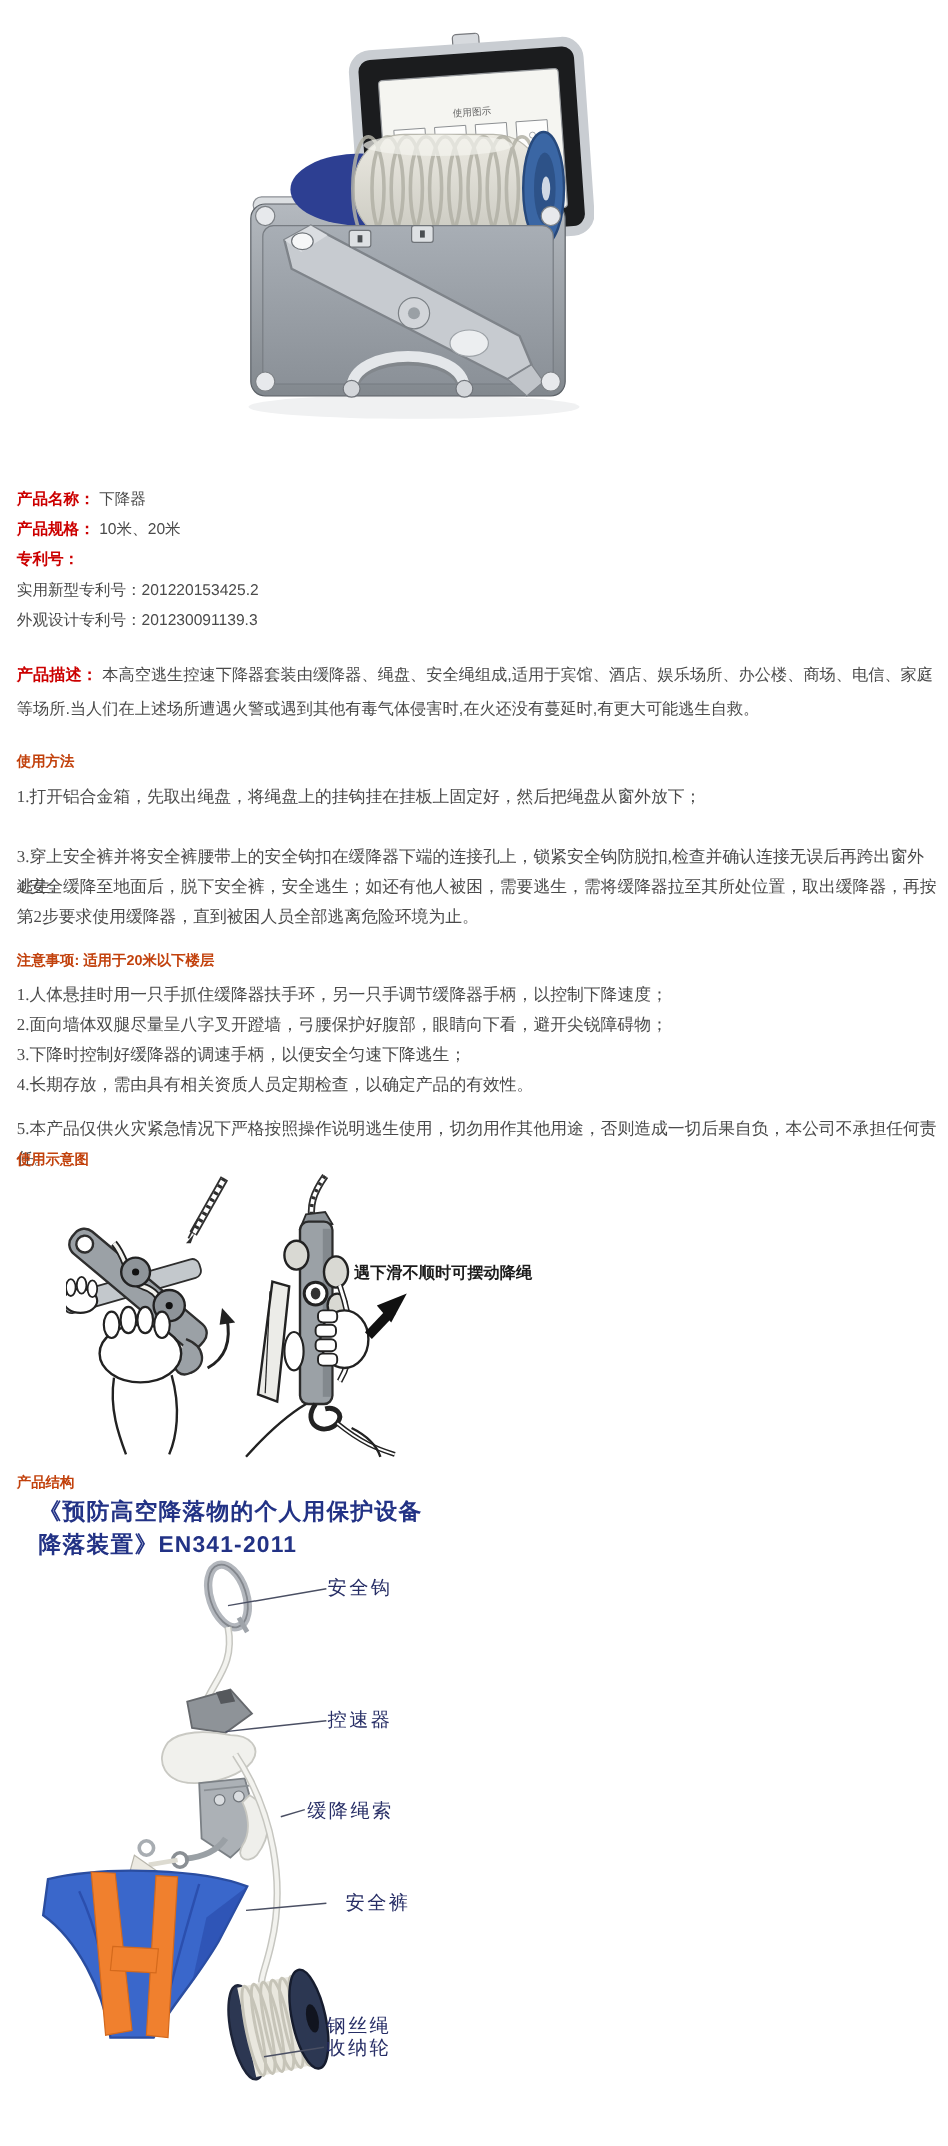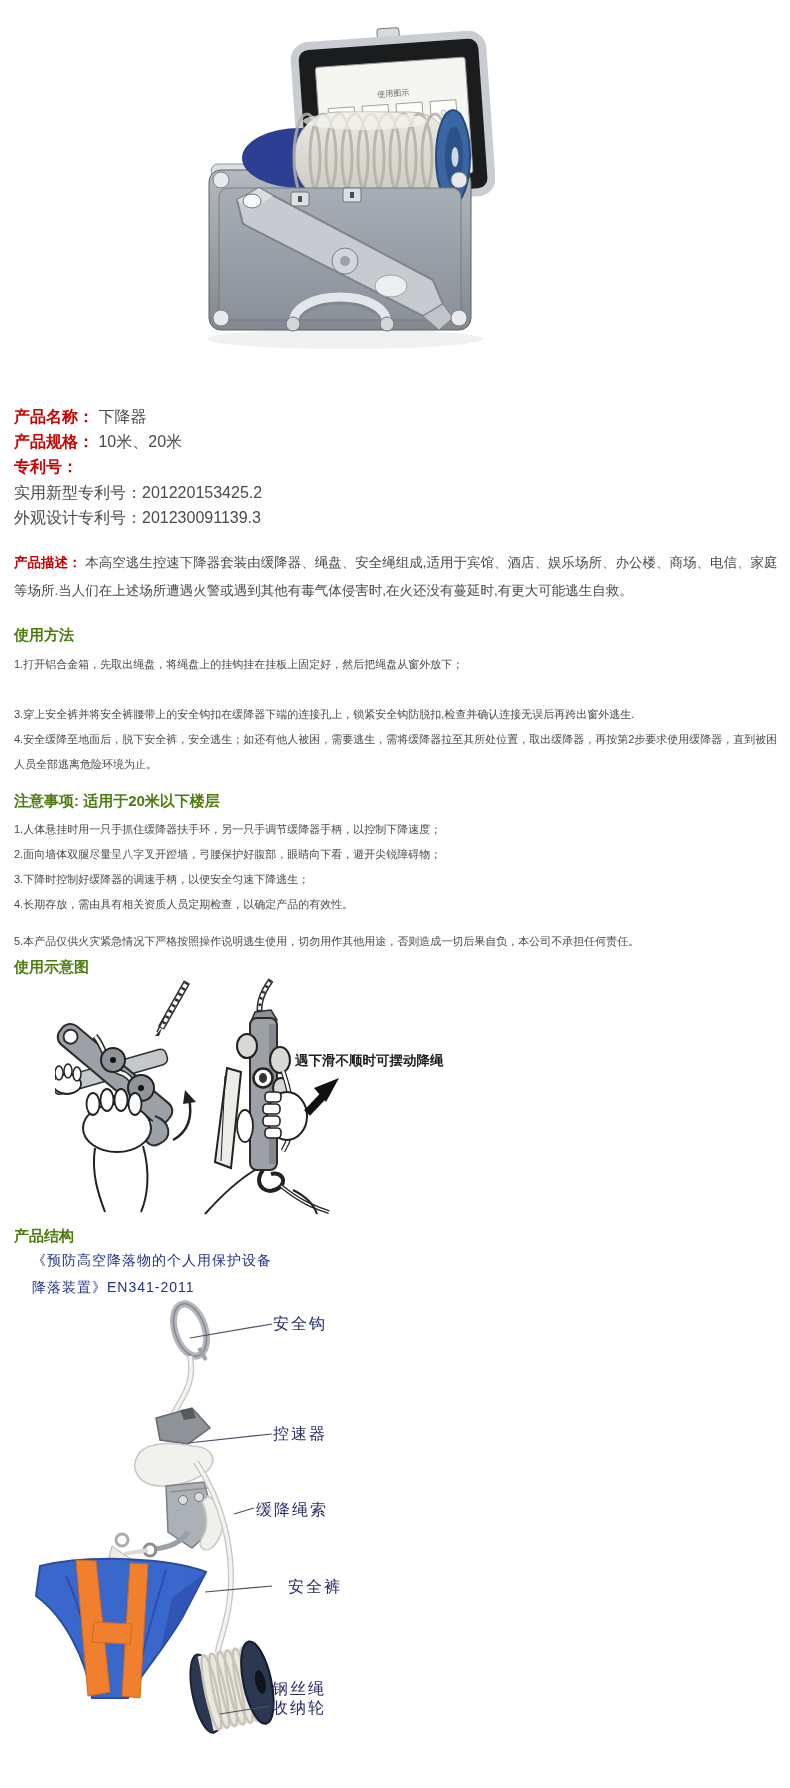"产品名称： 下降器" .row { font-size: 16px -> 13px }
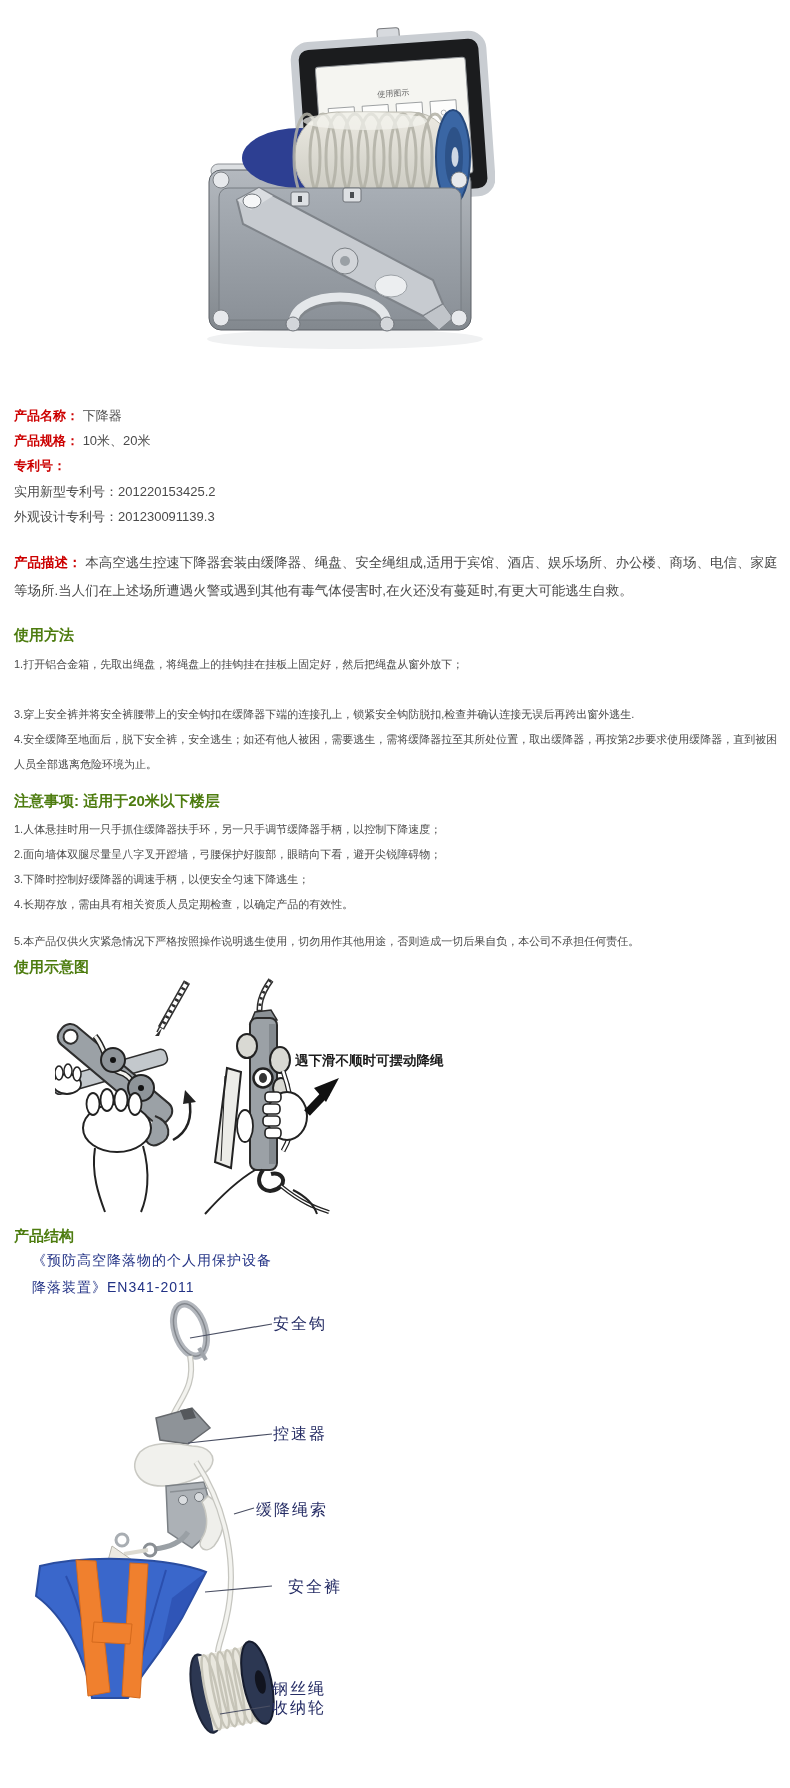"使用方法" .heading { color: #4d7c0f -> #c2410c; font-size: 15px -> 12px }
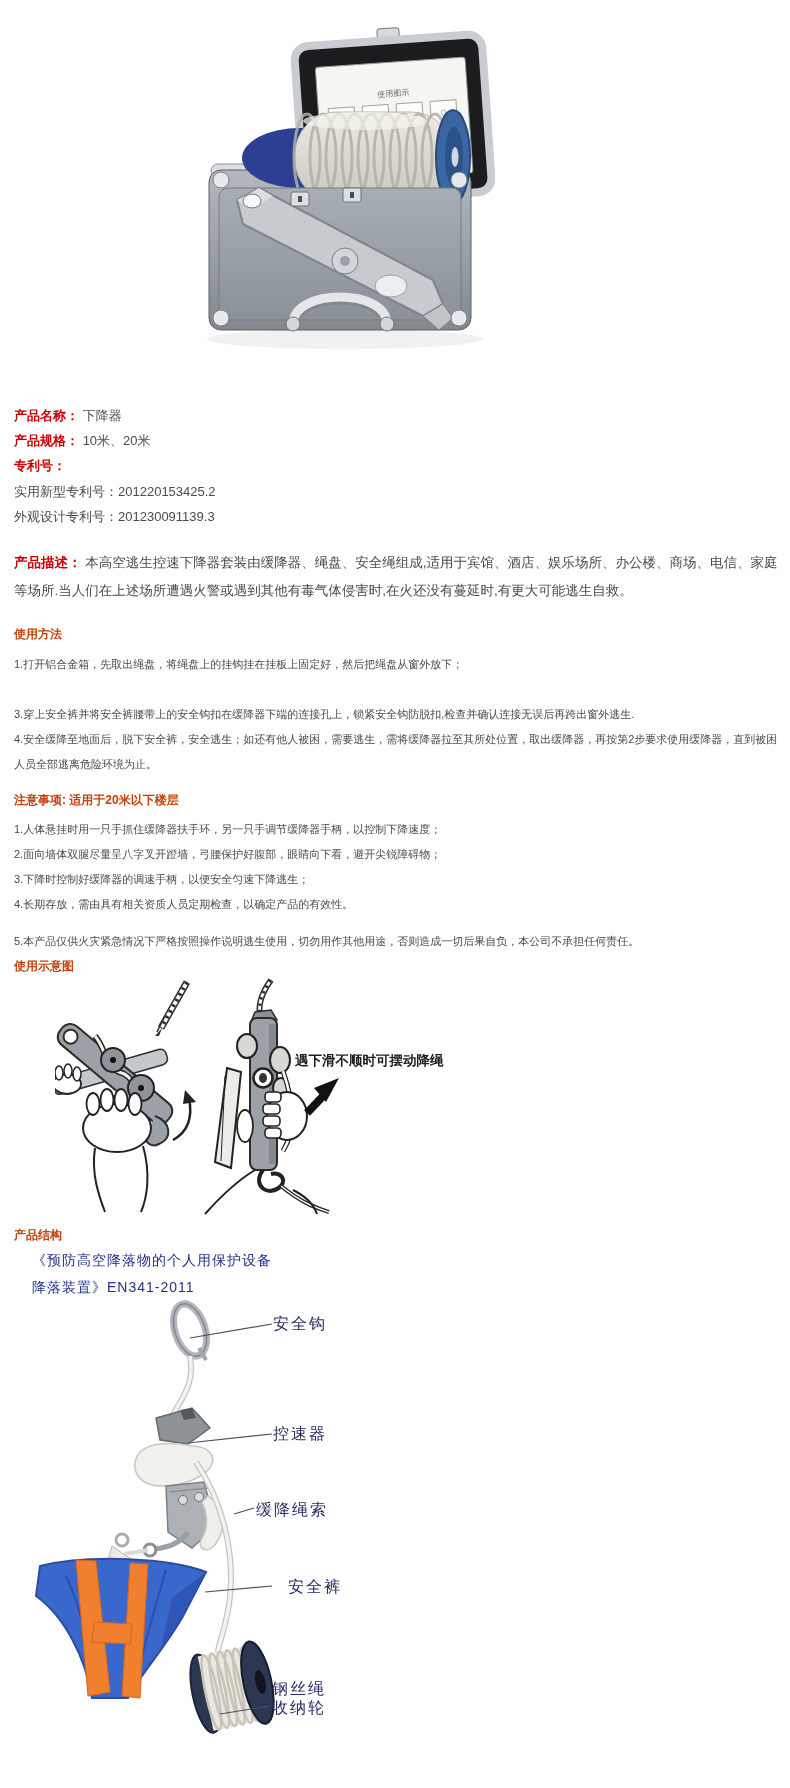"1.打开铝合金箱，先取出绳盘，将绳盘上的挂钩挂在挂板上固定好，然后把绳盘从窗外放" .item { font-family: none -> Liberation Serif, serif; font-size: 11px -> 14px }
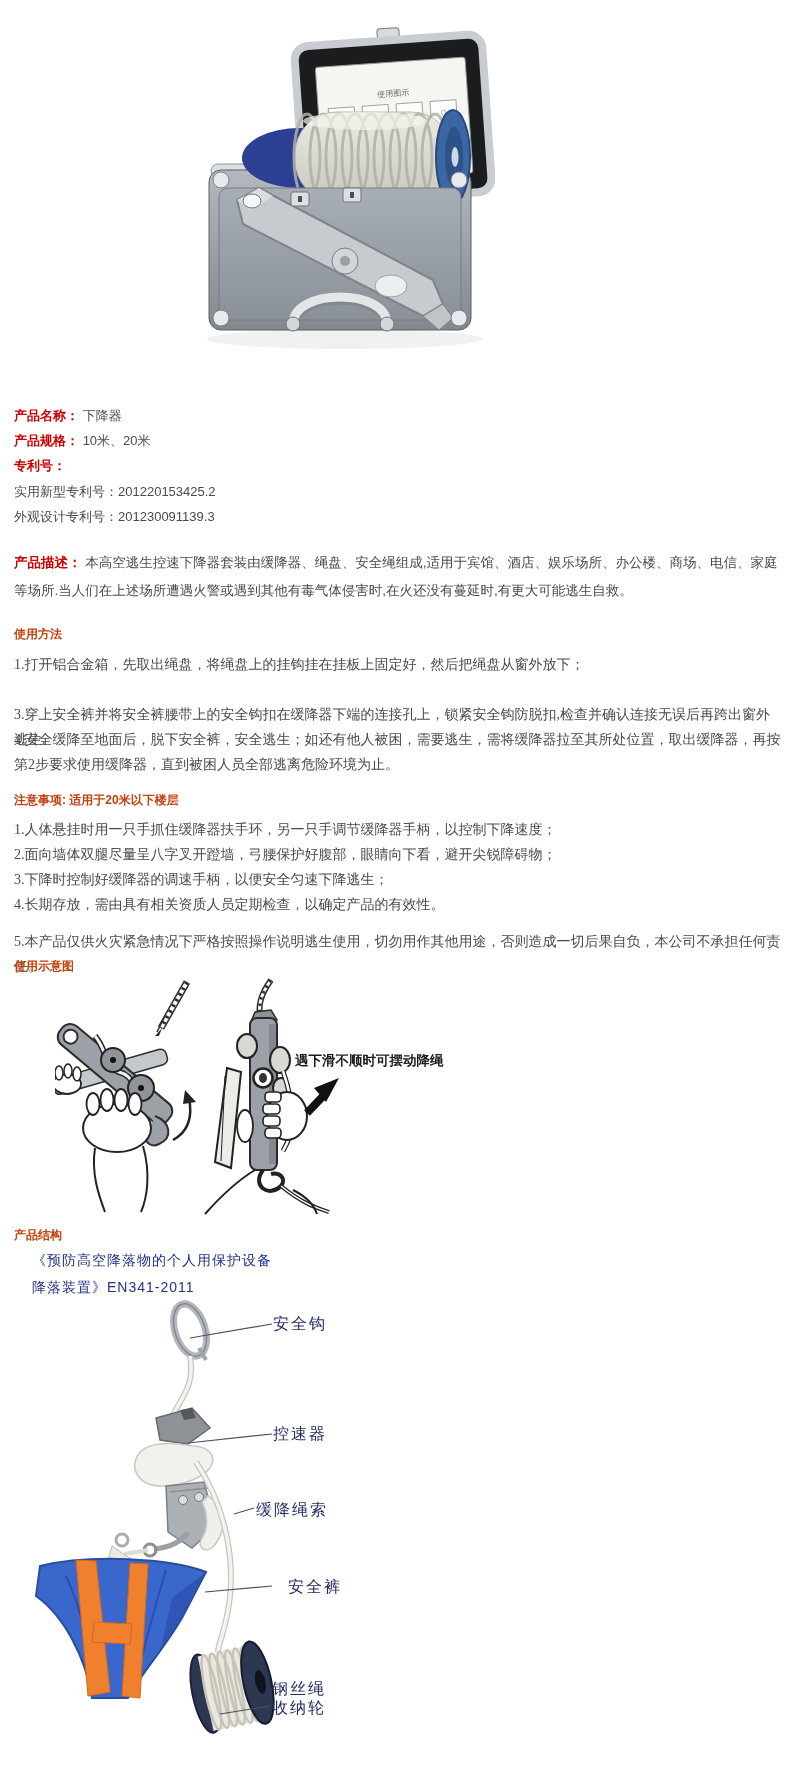"《预防高空降落物的个人用保护设备" .std { font-size: 14px -> 19px; font-weight: normal -> bold }
